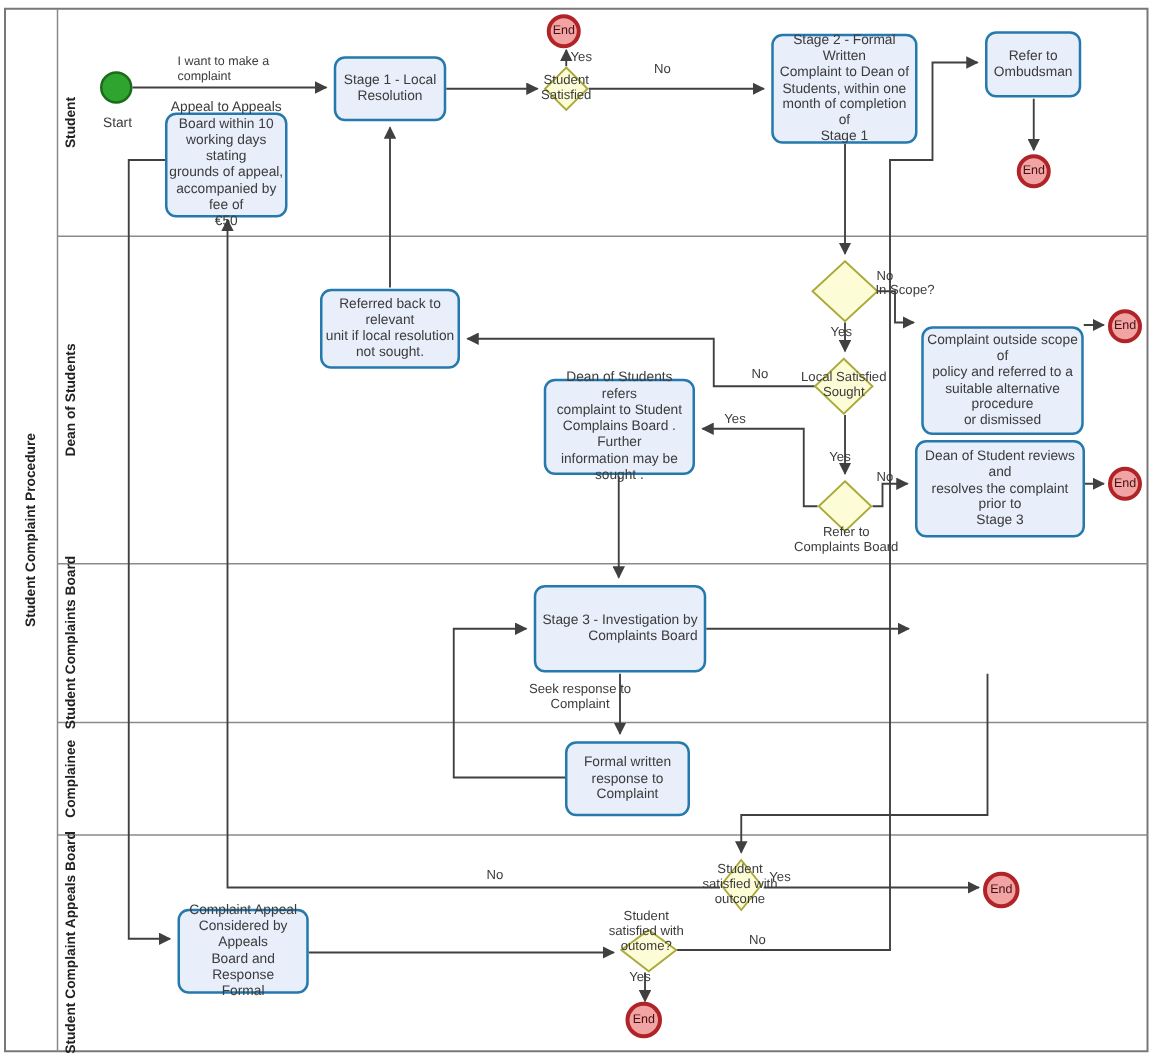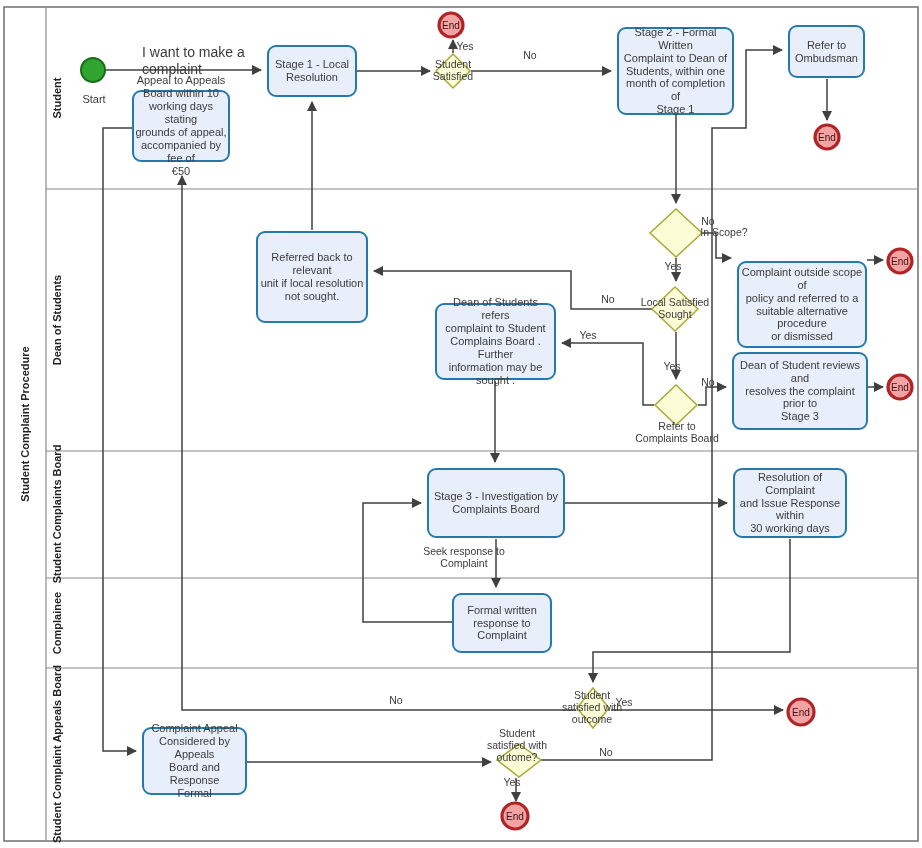"I want to make a" .lbl-tl { font-size: 14px -> 10px }
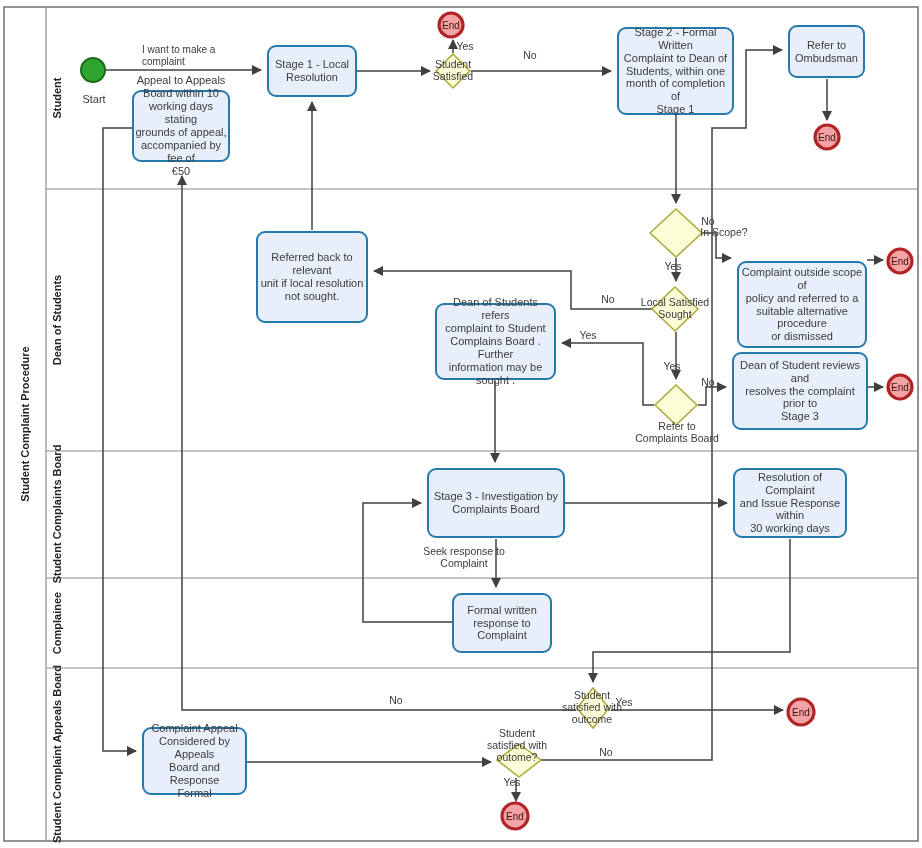"Appeal to Appeals" div.box { height: 72px -> 84px }
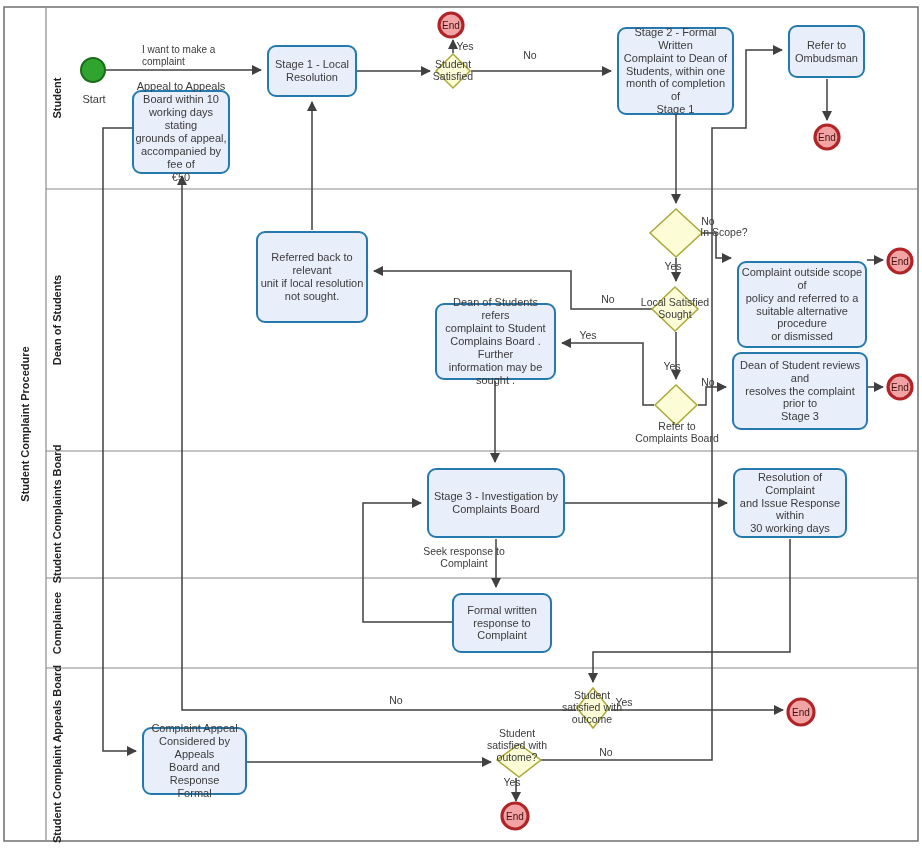"Referred back to relevant" div.box { height: 92px -> 64px }
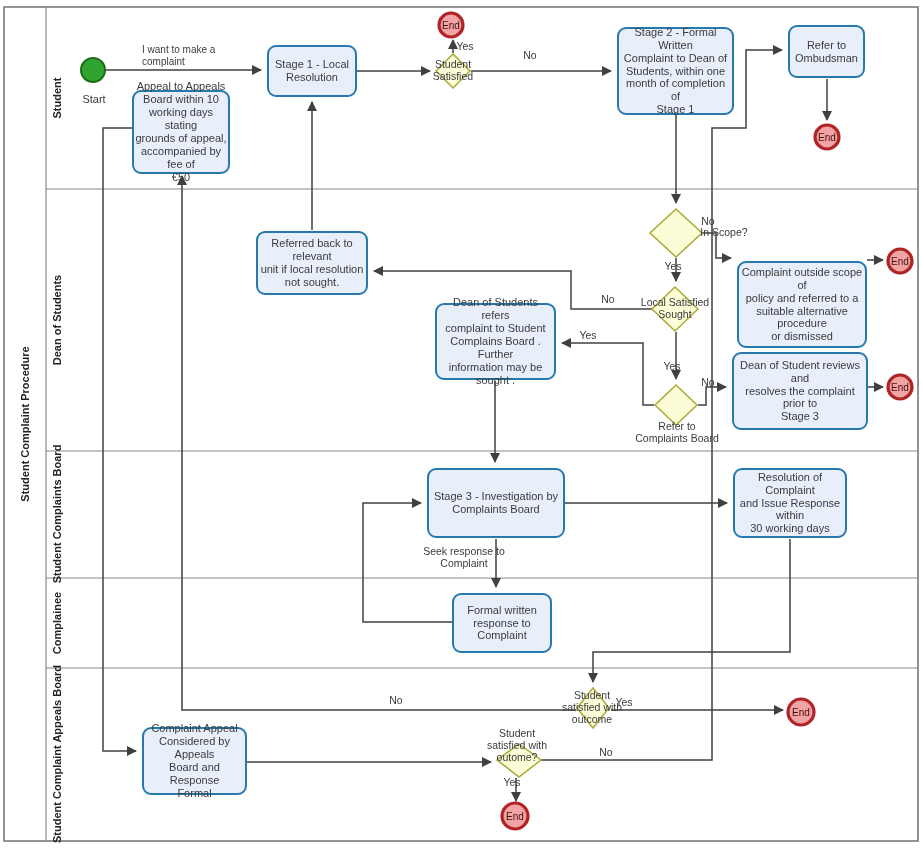"Resolution of Complaint" div.box { html: <div>Resolution of Complaint and Issue Response within 30 working days</div> -> none }
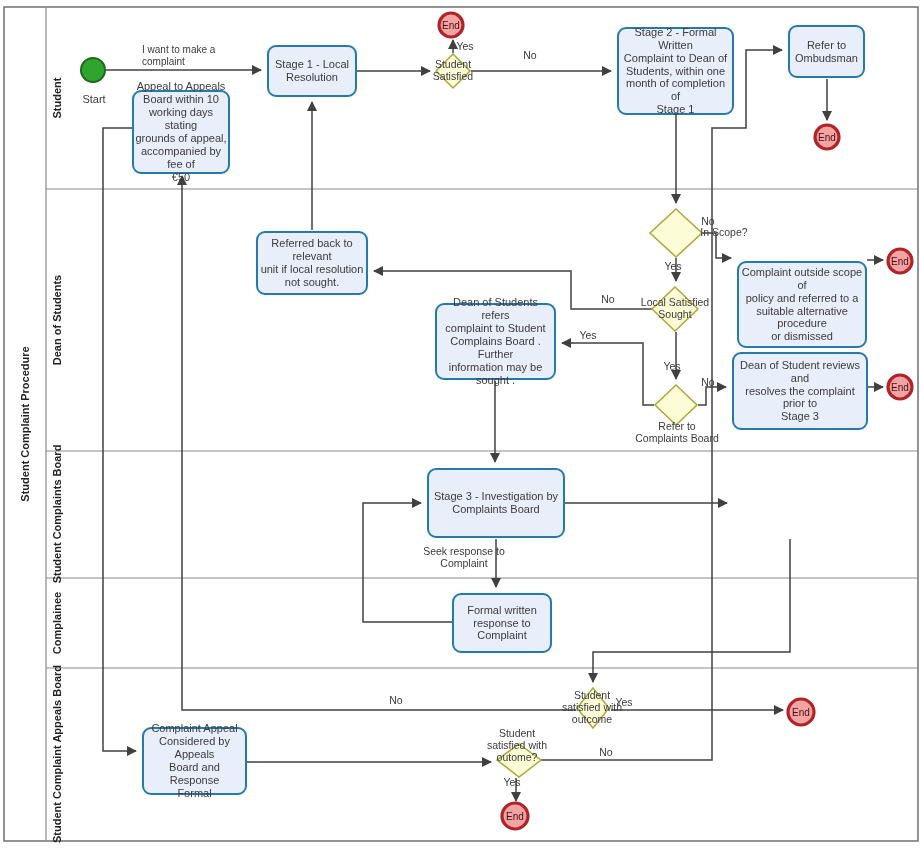"Stage 3 - Investigation by" div.box { text-align: none -> right }
